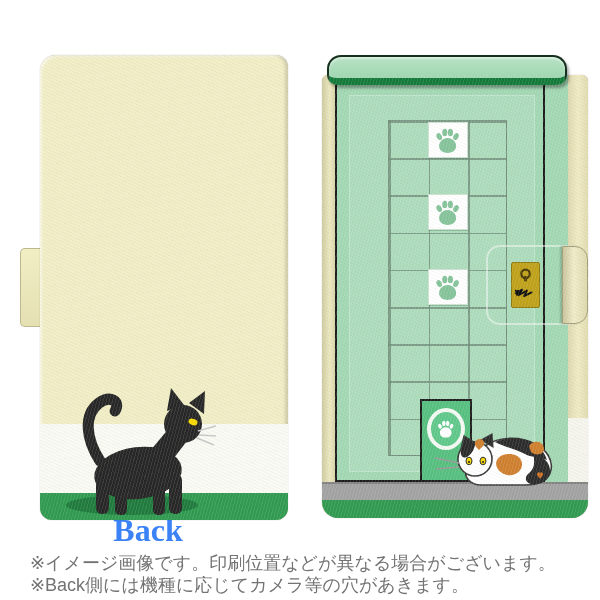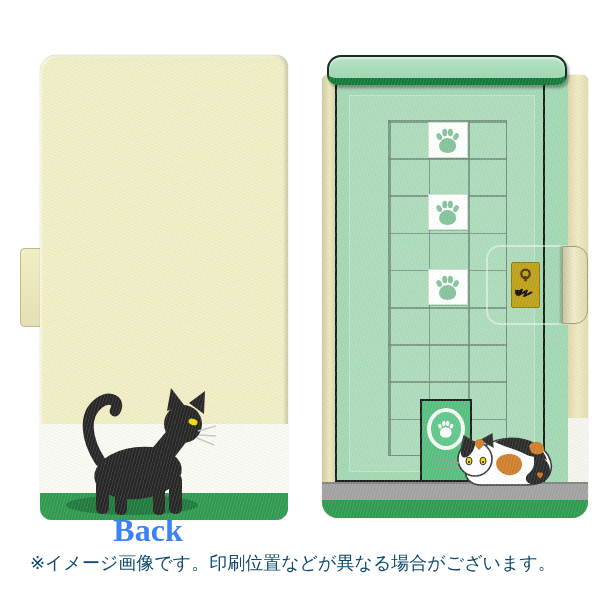"※イメージ画像です。印刷位置などが異なる場合がございます。" .notes { color: #0c4a6e -> #737373 }
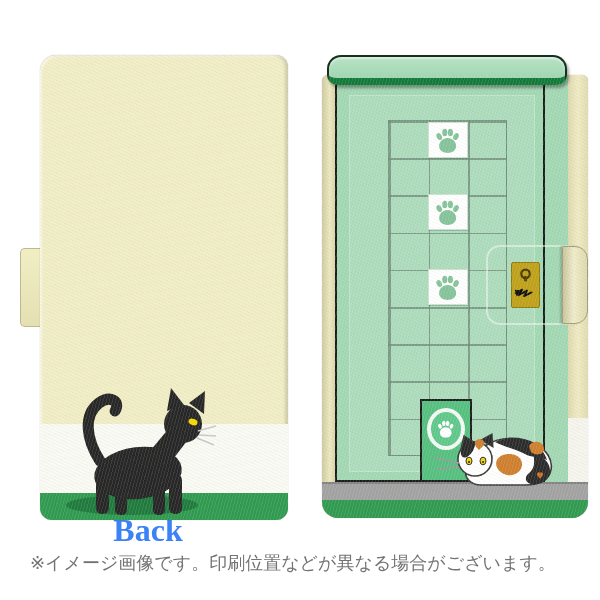"※Back側には機種に応じてカメラ等の穴があきます。" div { html: none -> <div>※Back側には機種に応じてカメラ等の穴があきます。</div> }
